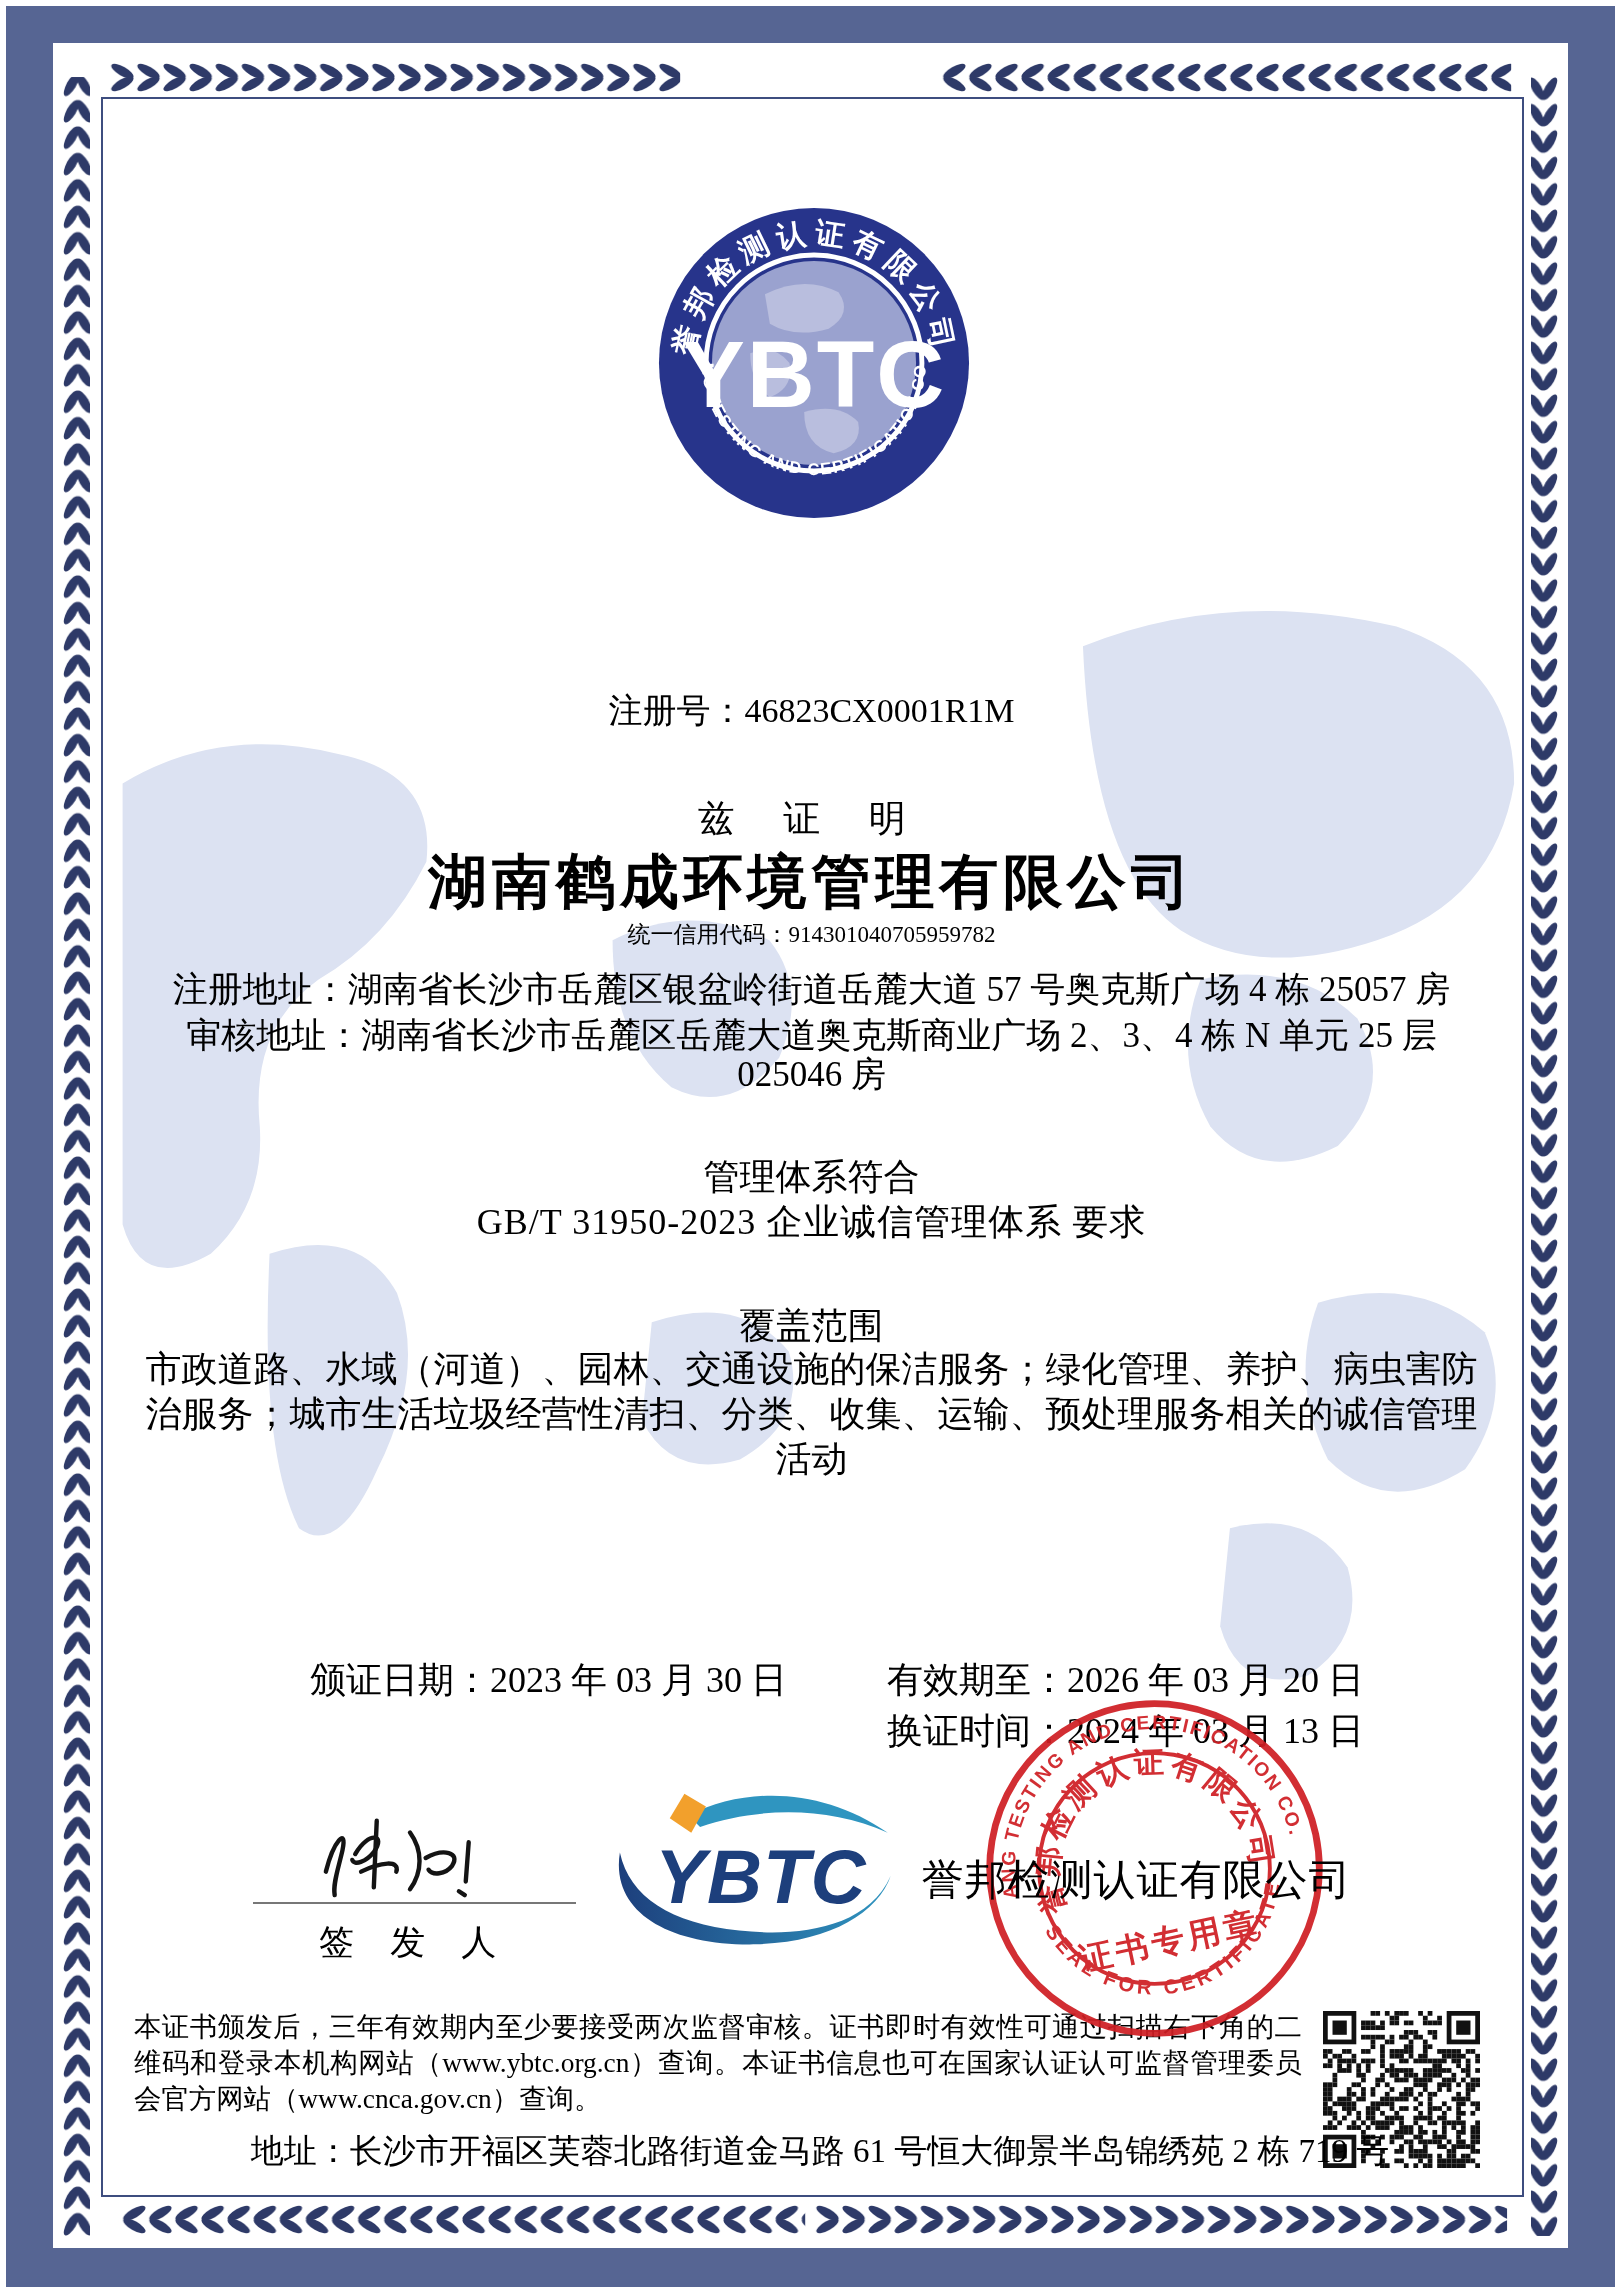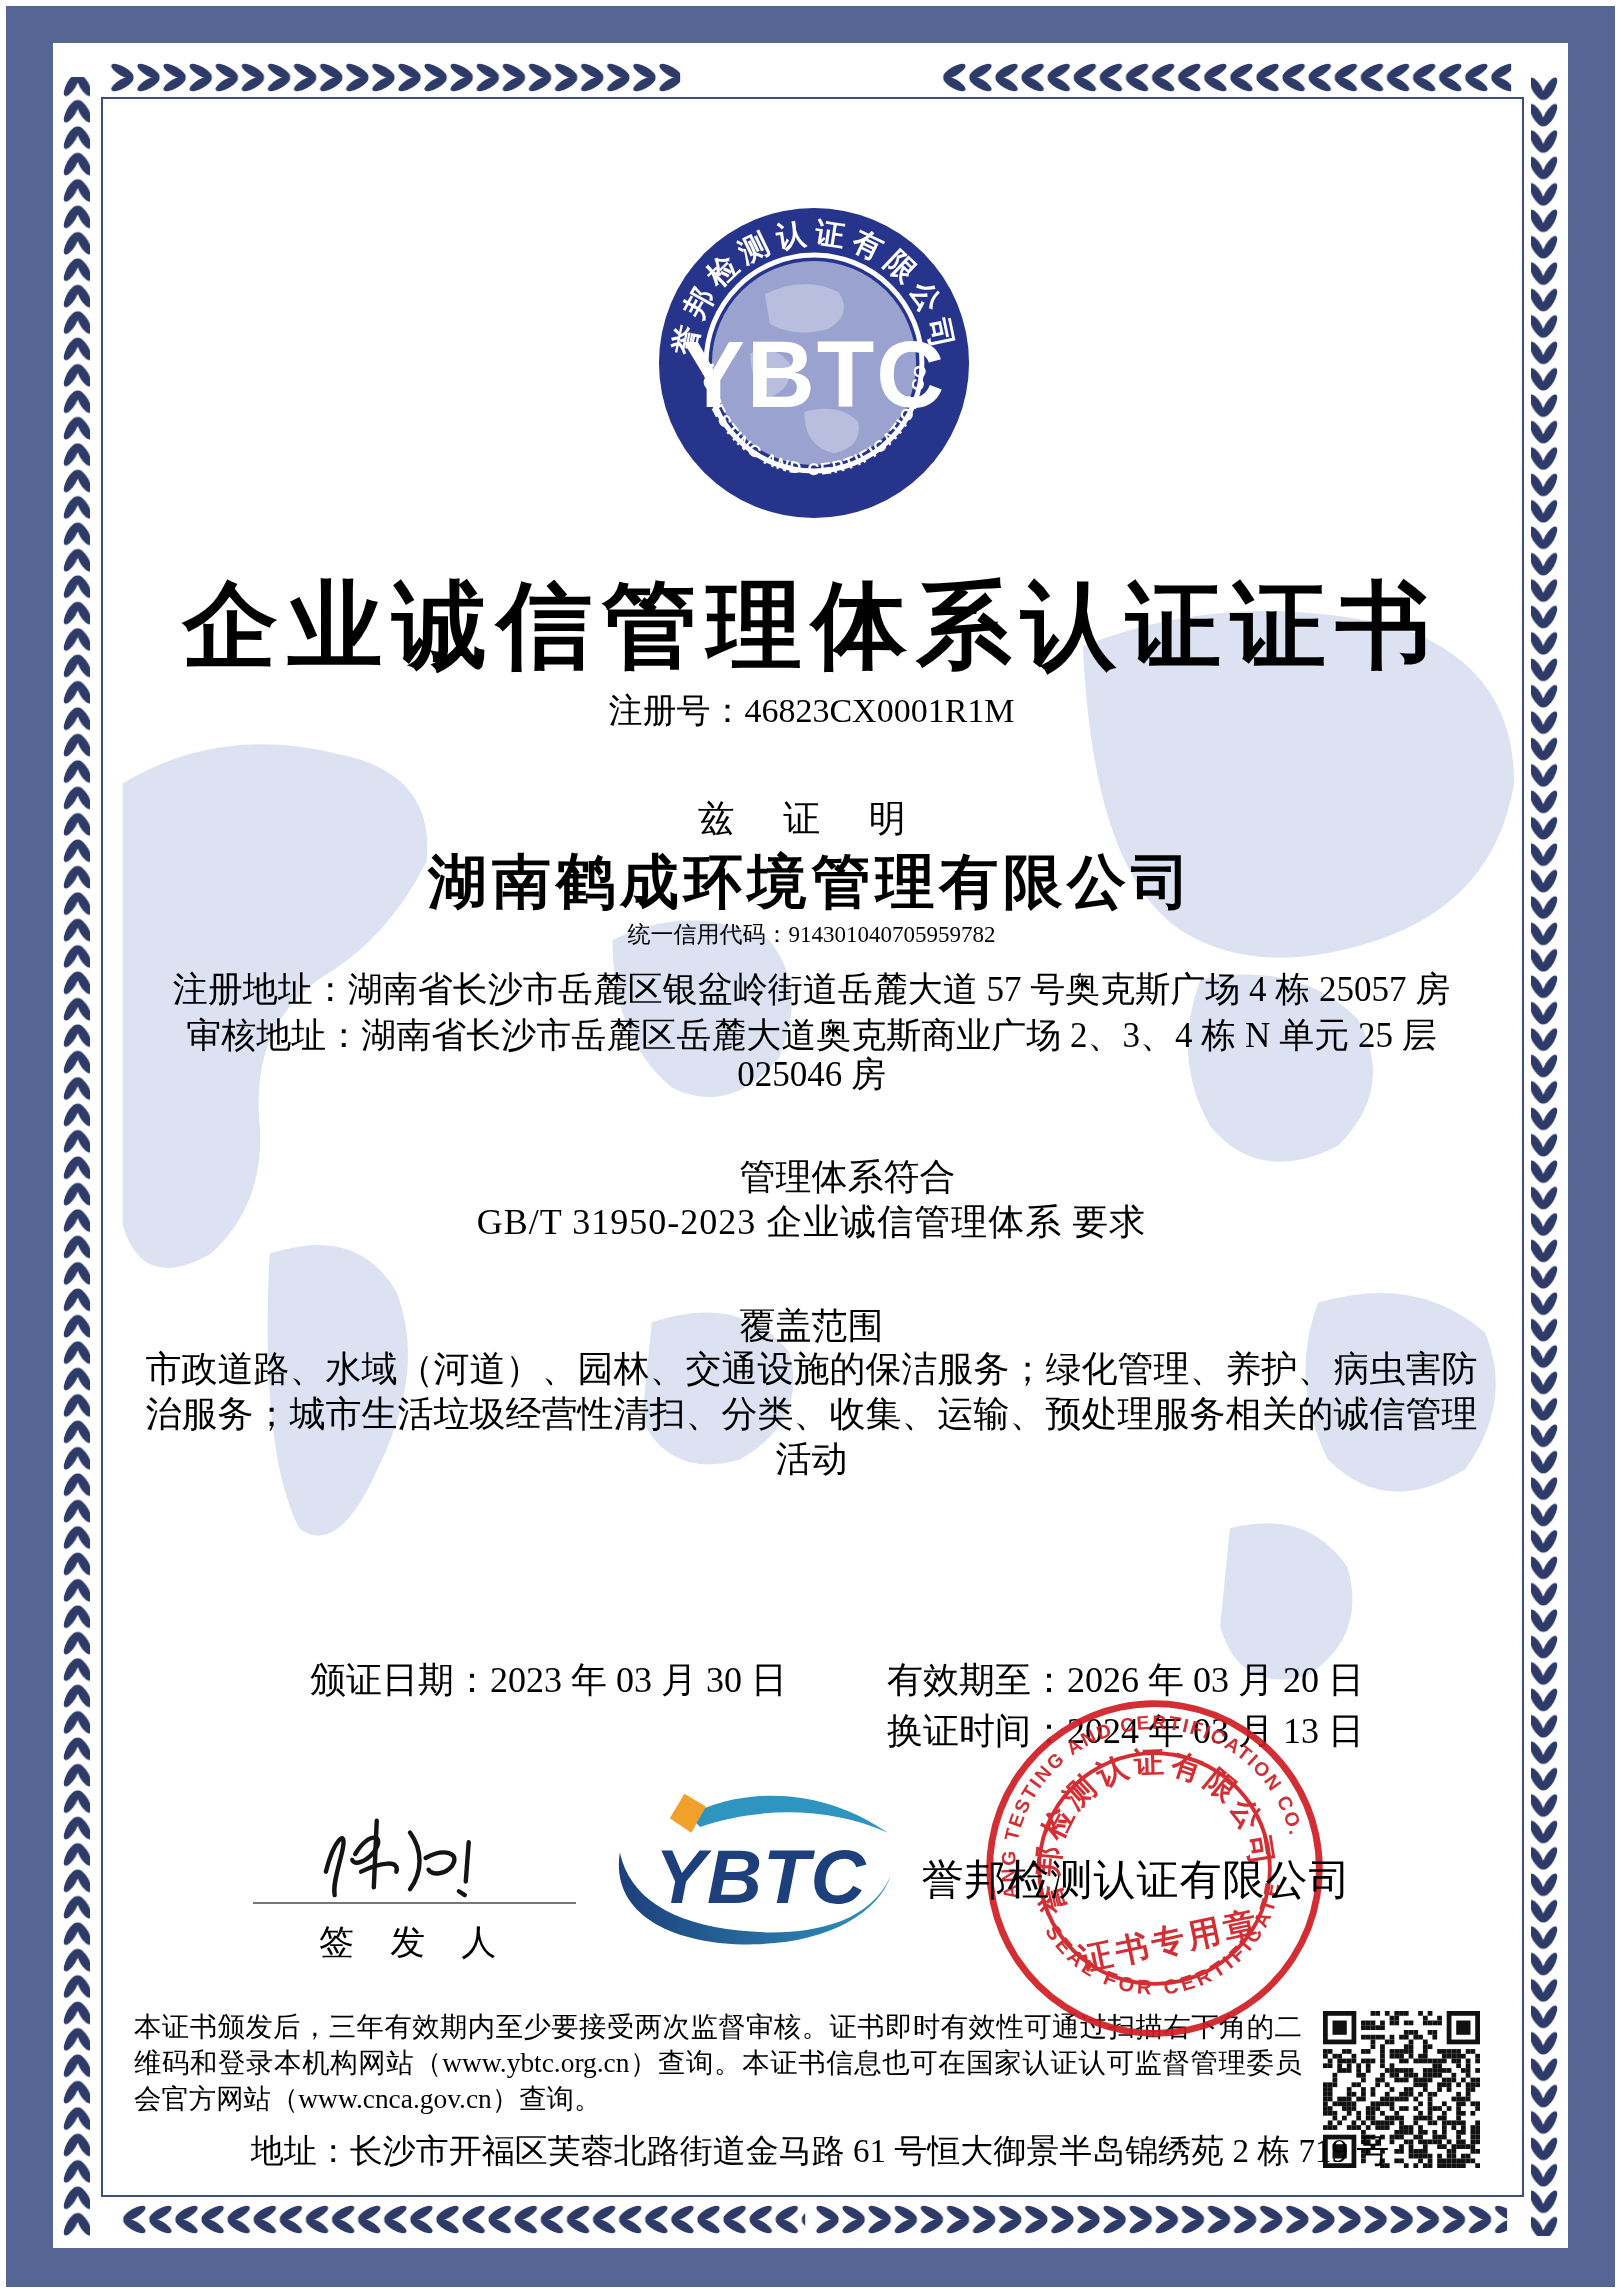"企业诚信管理体系认证证书" div.txt { html: <div>企业诚信管理体系认证证书</div> -> none }
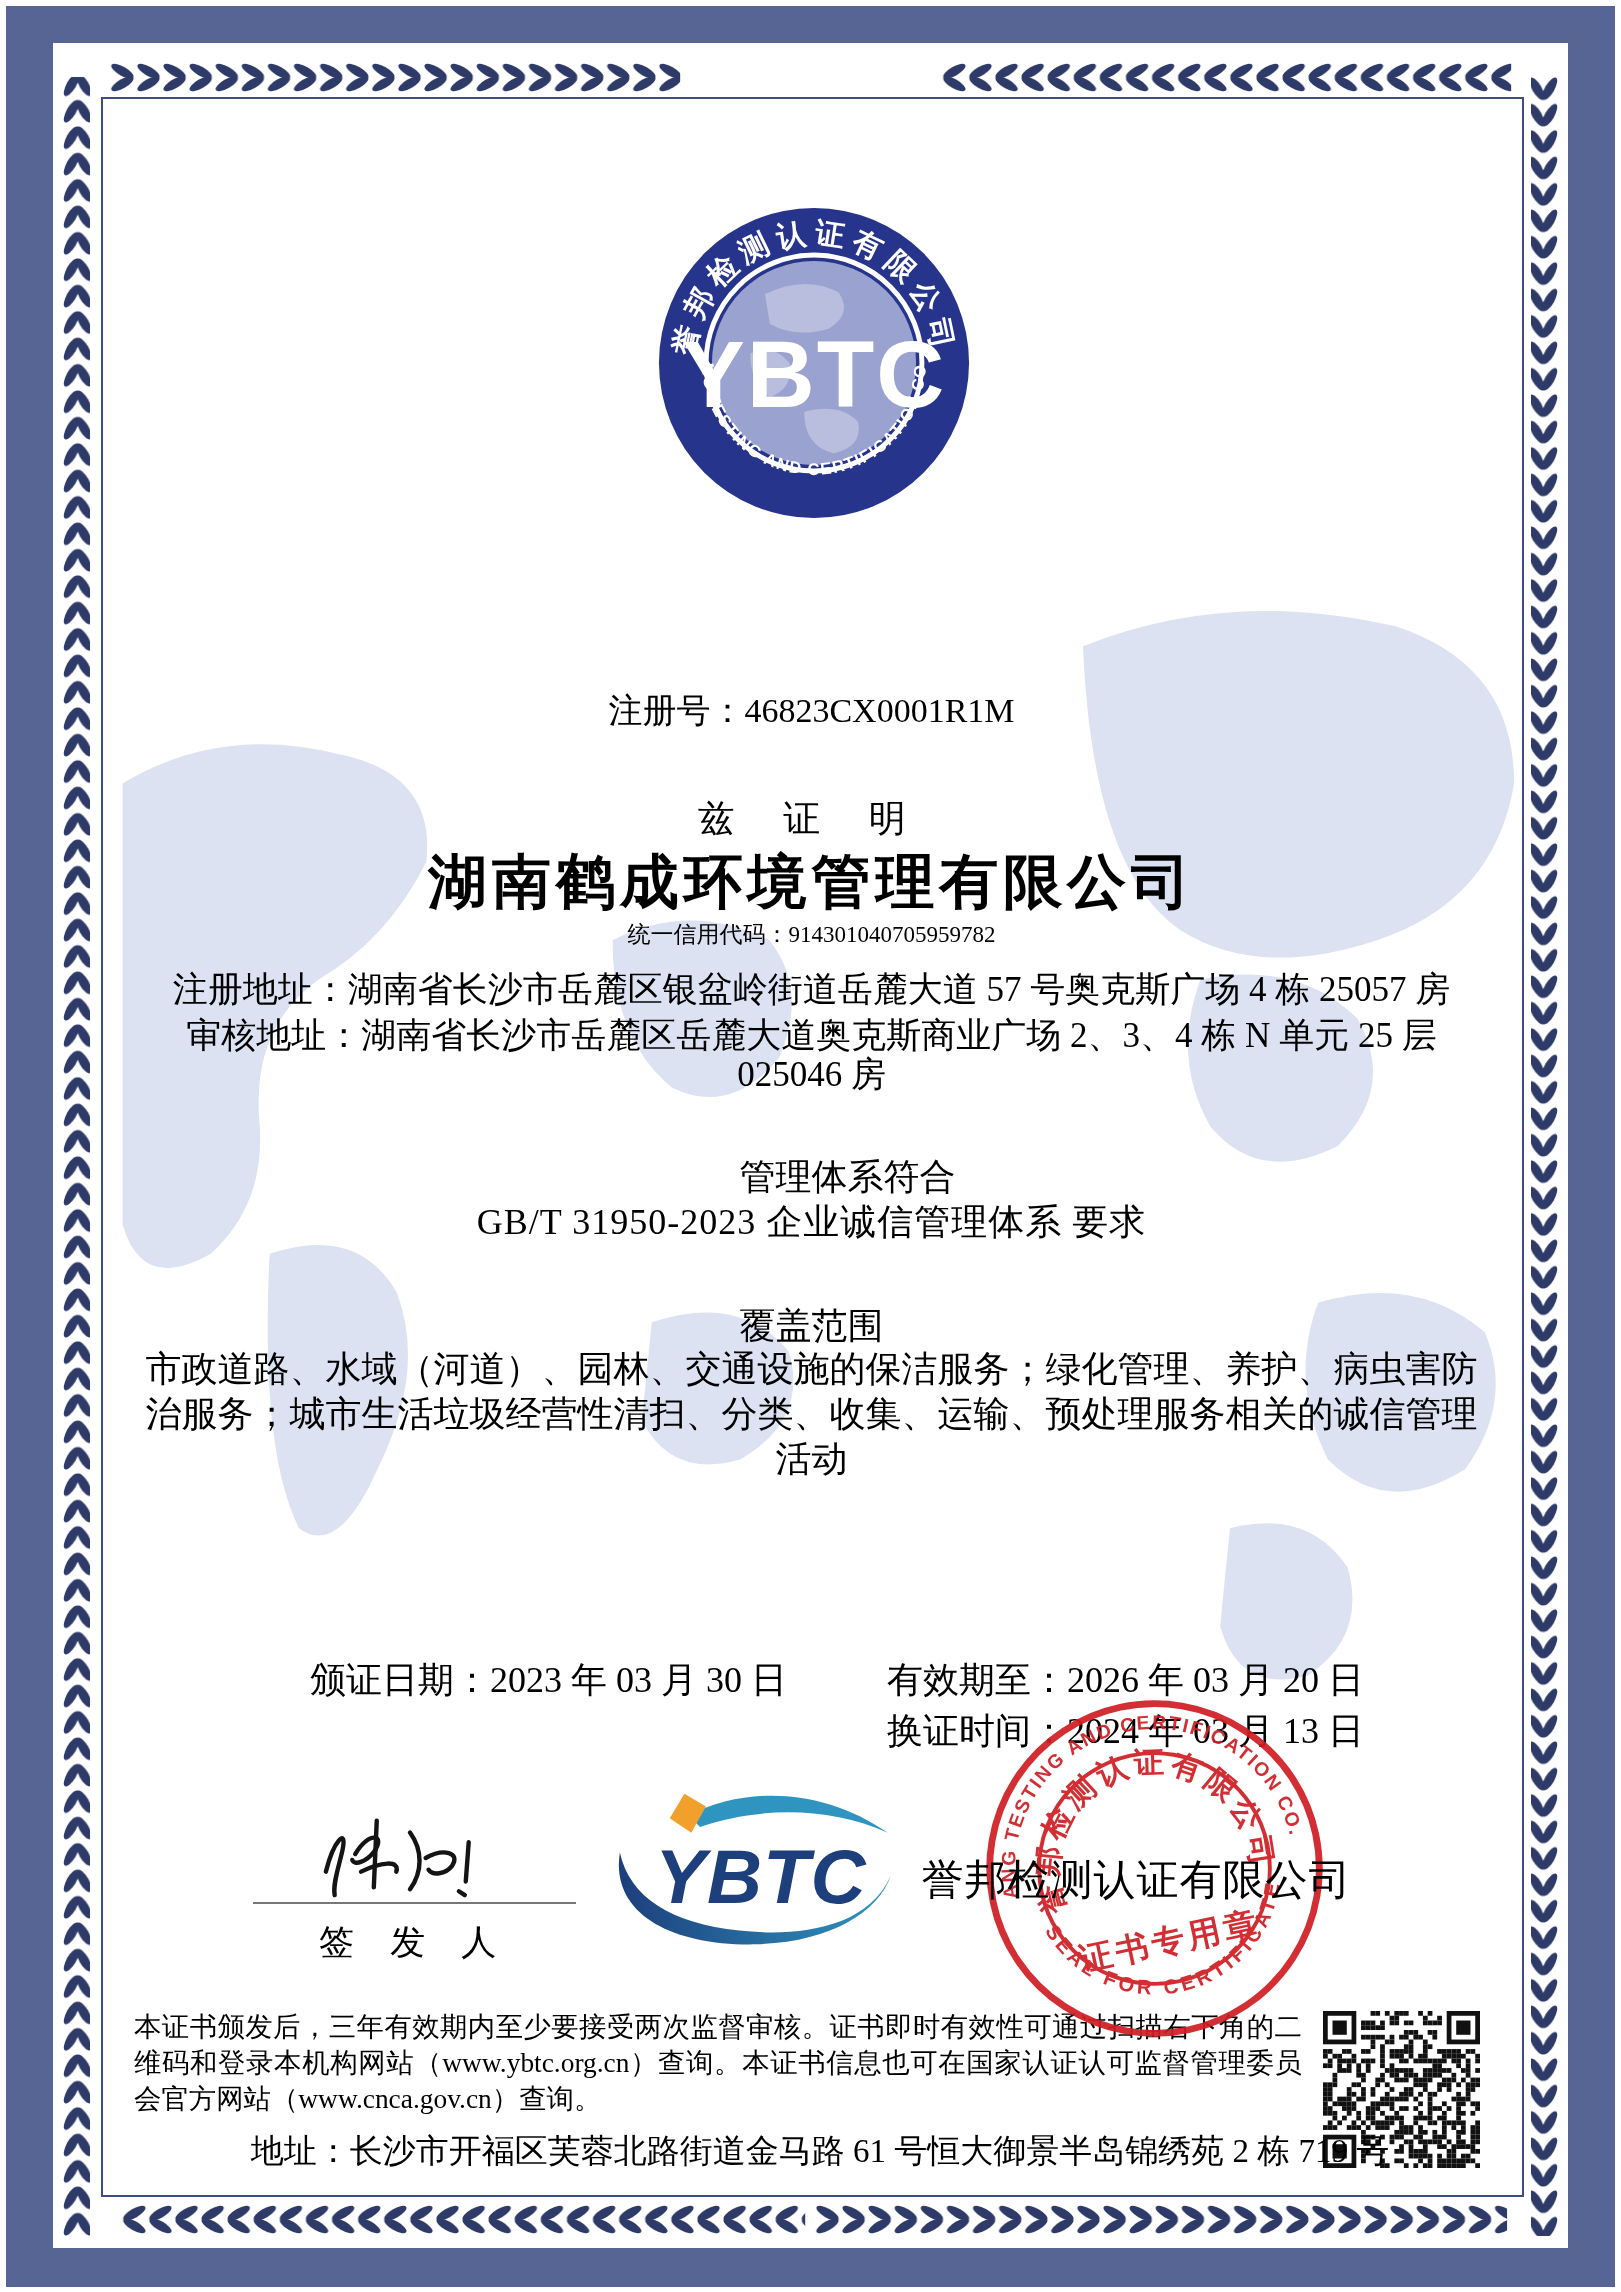"管理体系符合" #sysheading { padding-left: 36px -> none }
